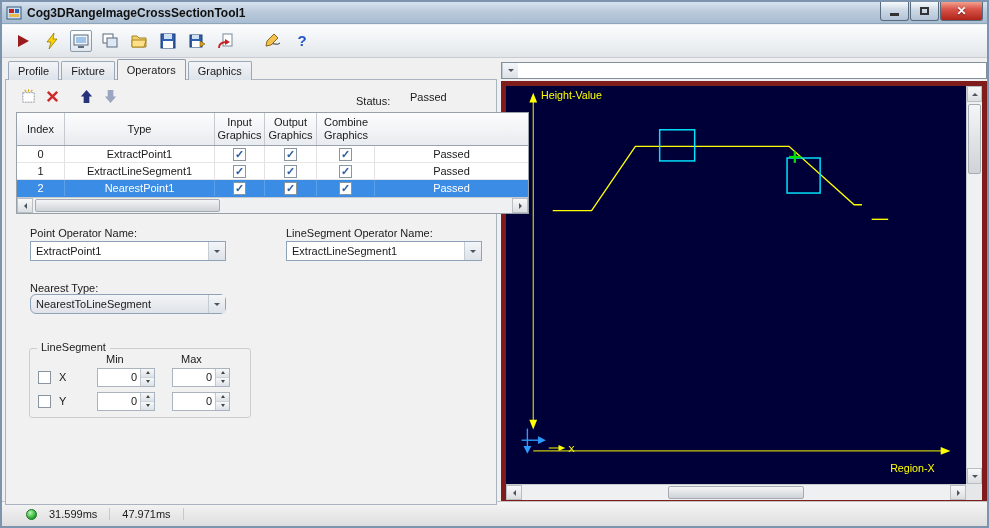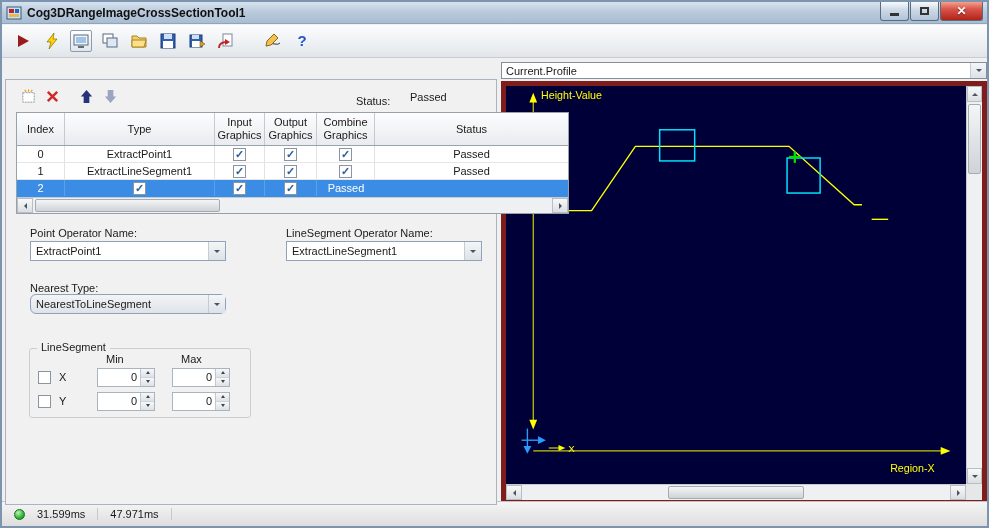"Profile" div.tabbar { html: none -> <div> <span>Profile</span> <span>Fixture</span> <span>Operators</span> <span>Graphics</span> </div> }
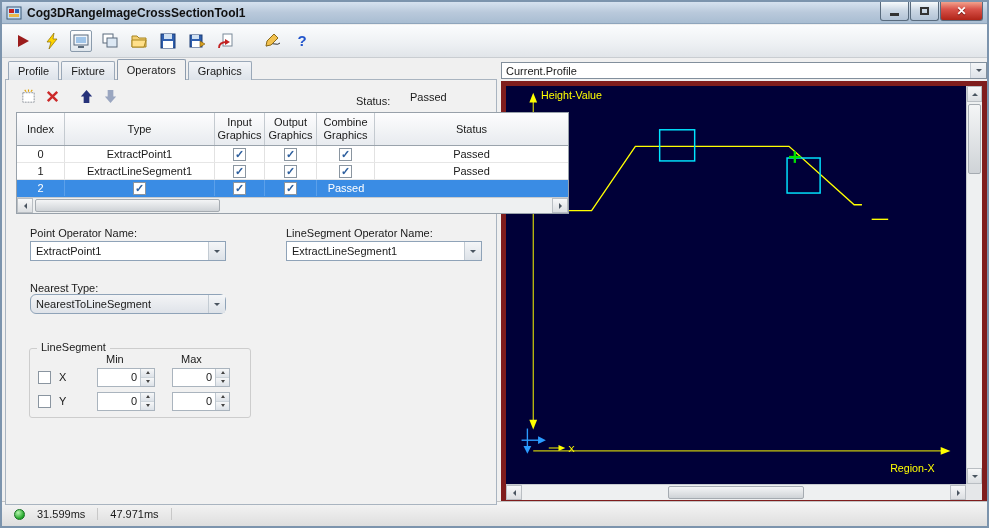"Current.Profile" span.val { html: <span>Current.Profile</span> -> none }
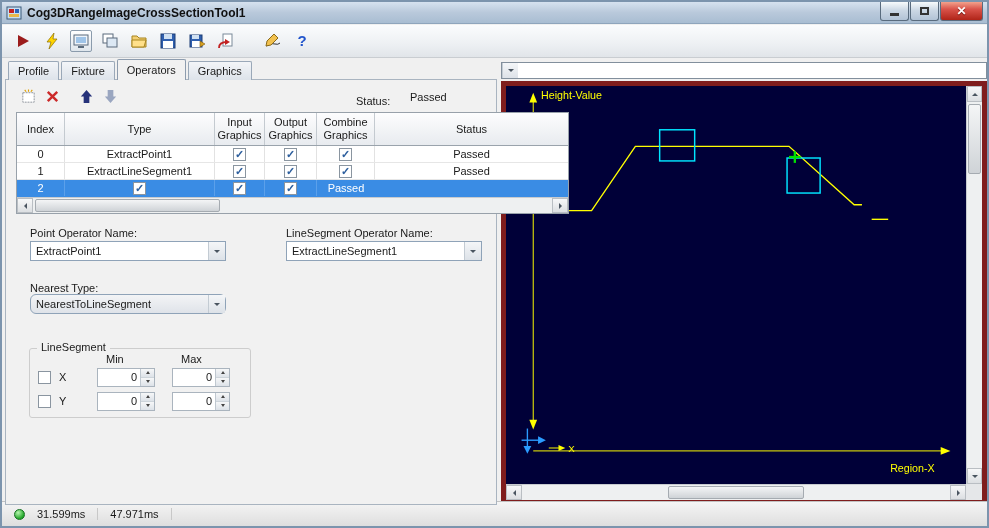"Index" .otable { width: 553px -> 513px }
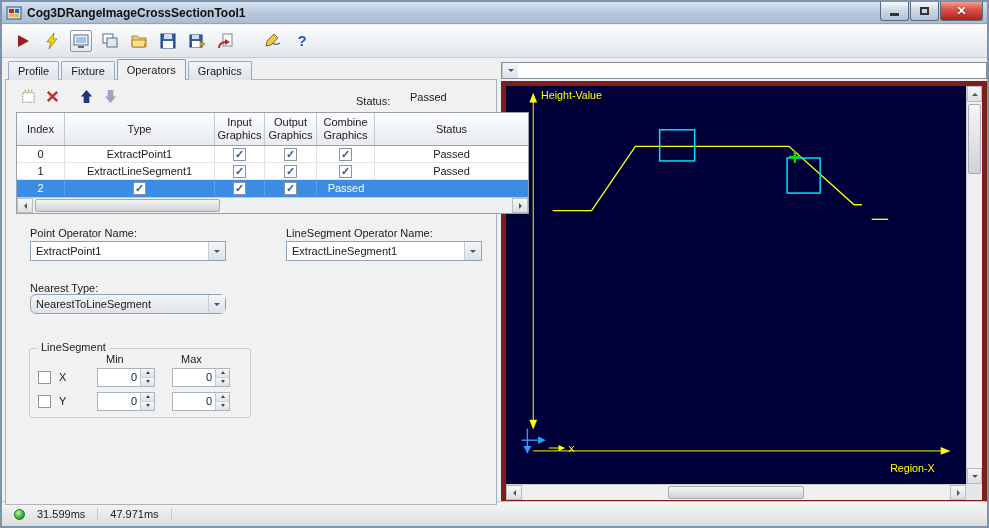"Status" div.th { html: <div>Status</div> -> none }
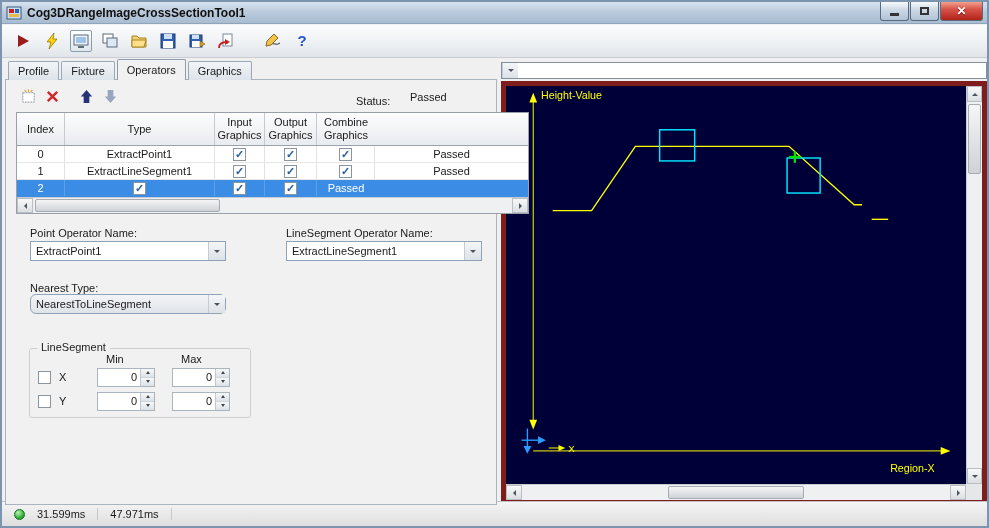"NearestPoint1" div.td { html: none -> <div>NearestPoint1</div> }
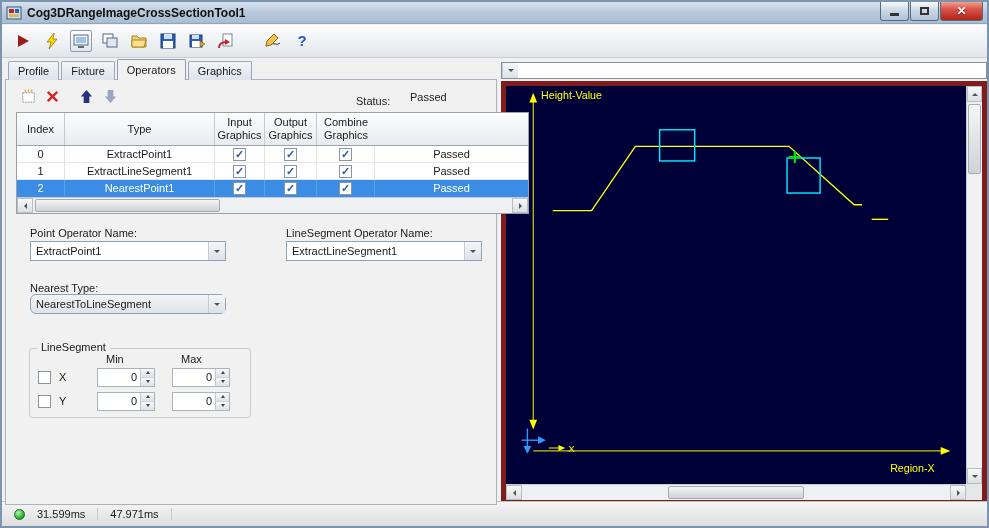"31.599ms" .statusbar { padding: 0 12px -> 0 24px }
